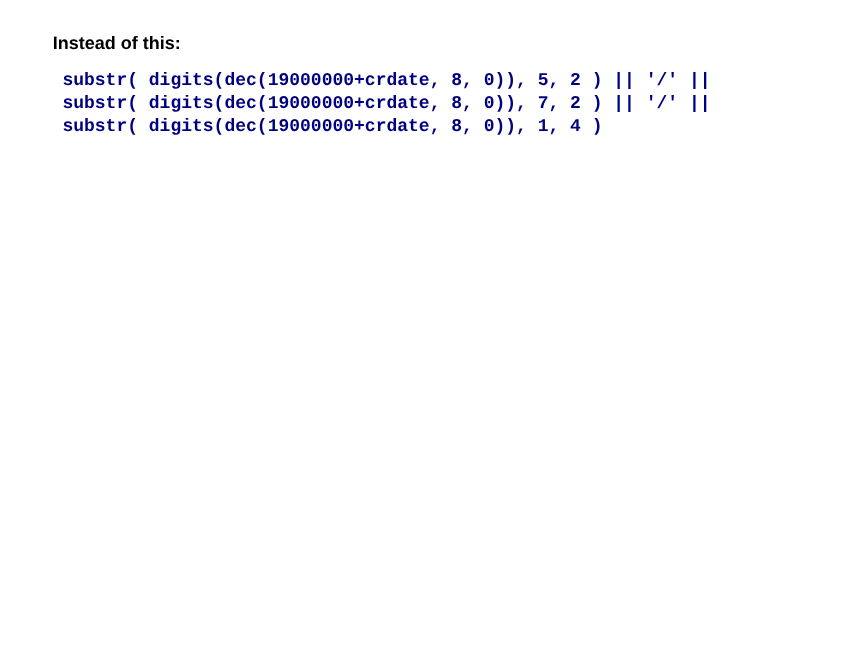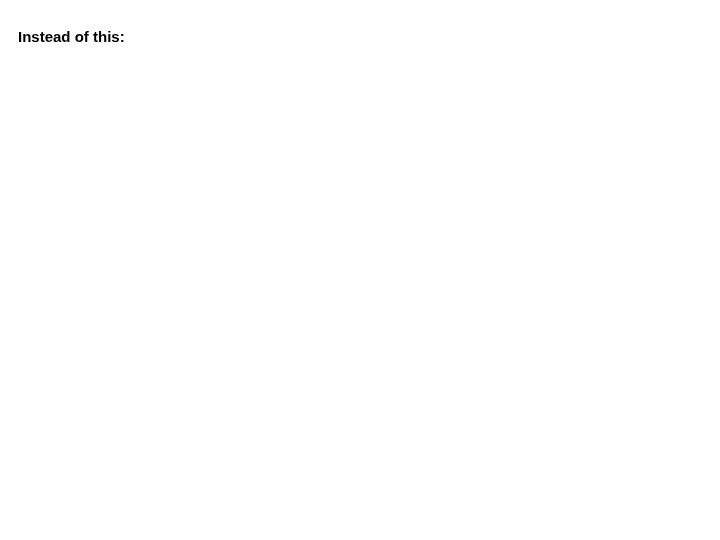"Instead of this:" .page { padding: 28px 18px -> 28px 44px }
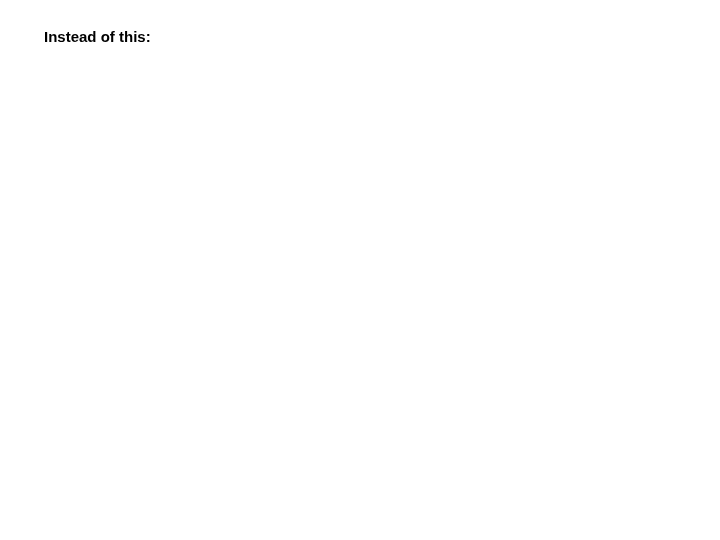"substr( digits(dec(19000000+crdate, 8," div.code { html: none -> <div>substr( digits(dec(19000000+crdate, 8, 0)), 5, 2 ) || '/' || substr( digits(dec(19000000+crdate, 8, 0)), 7, 2 ) || '/' || substr( digits(dec(19000000+crdate, 8, 0)), 1, 4 )</div> }
